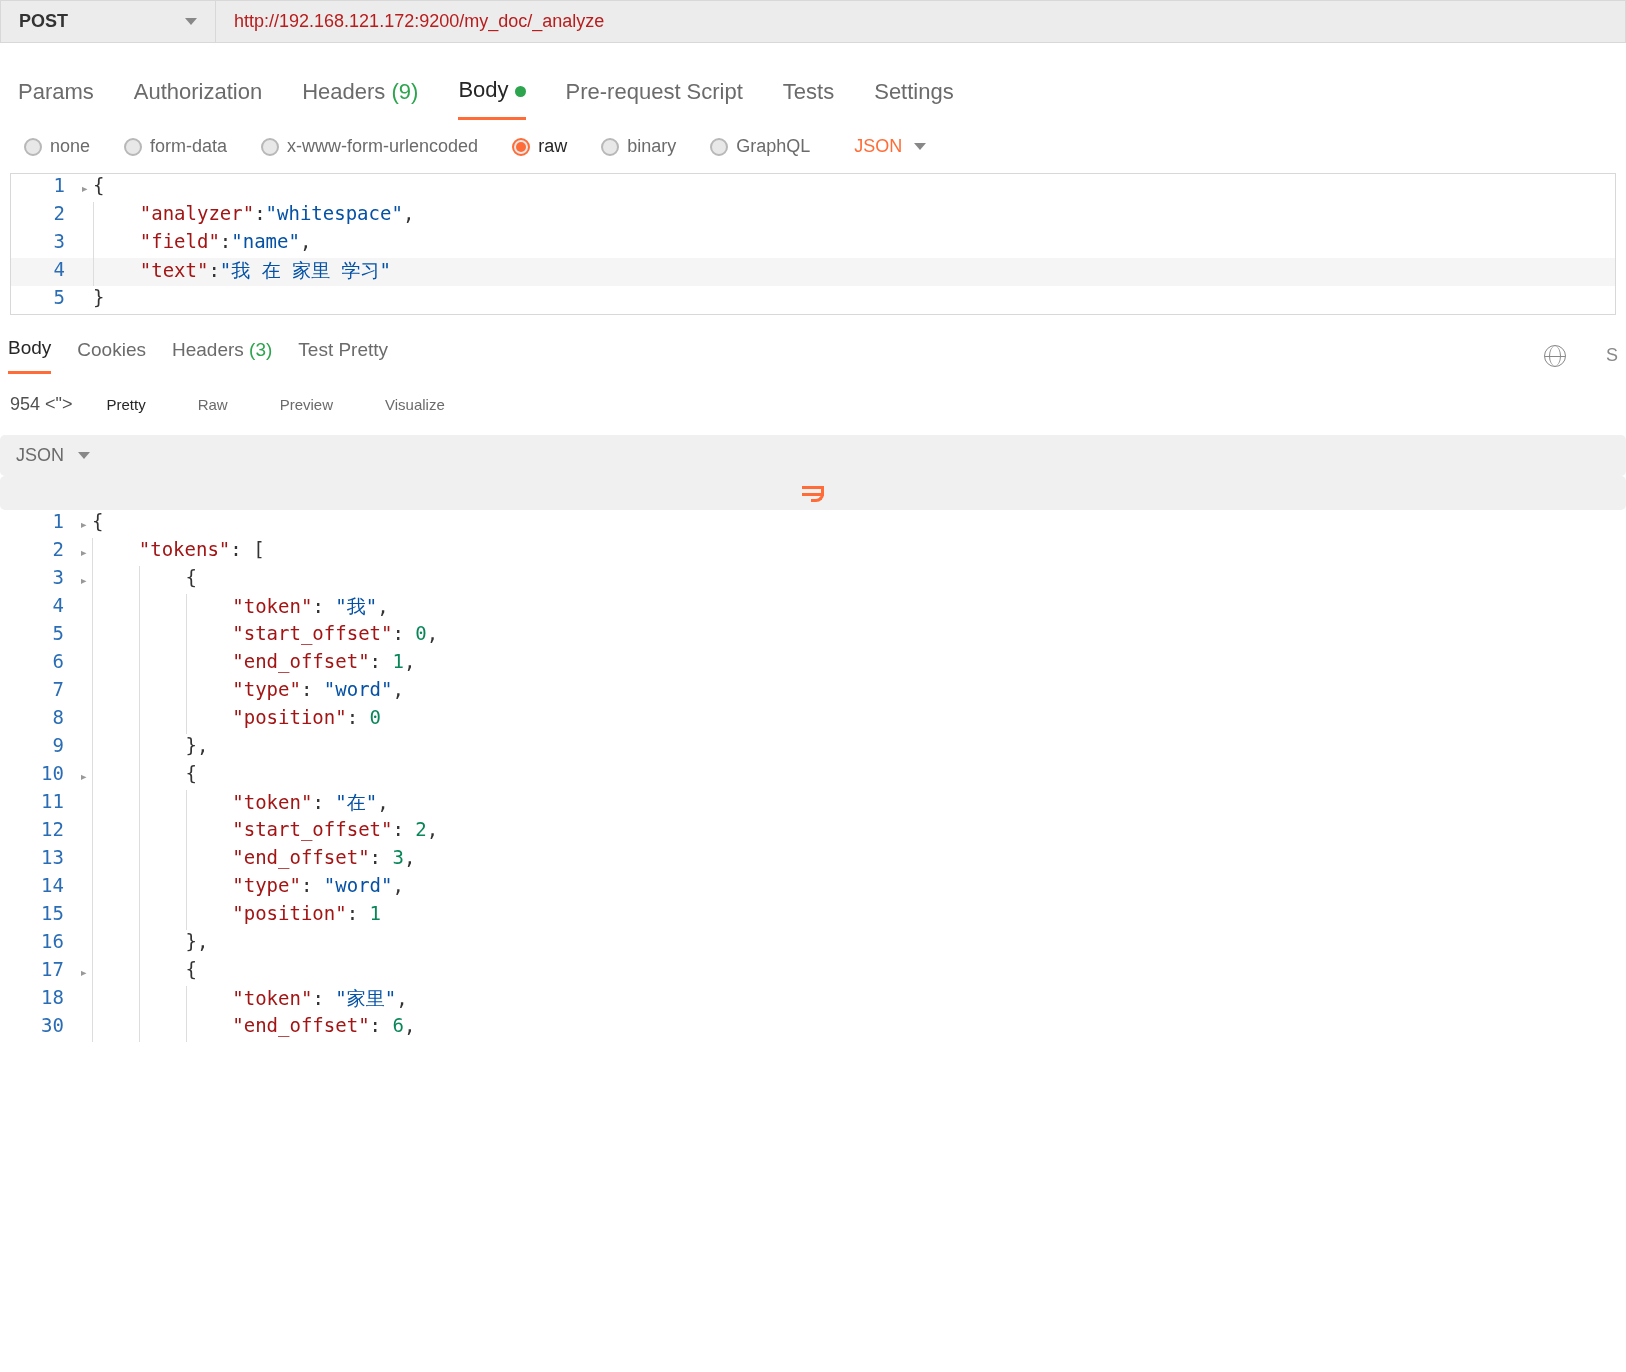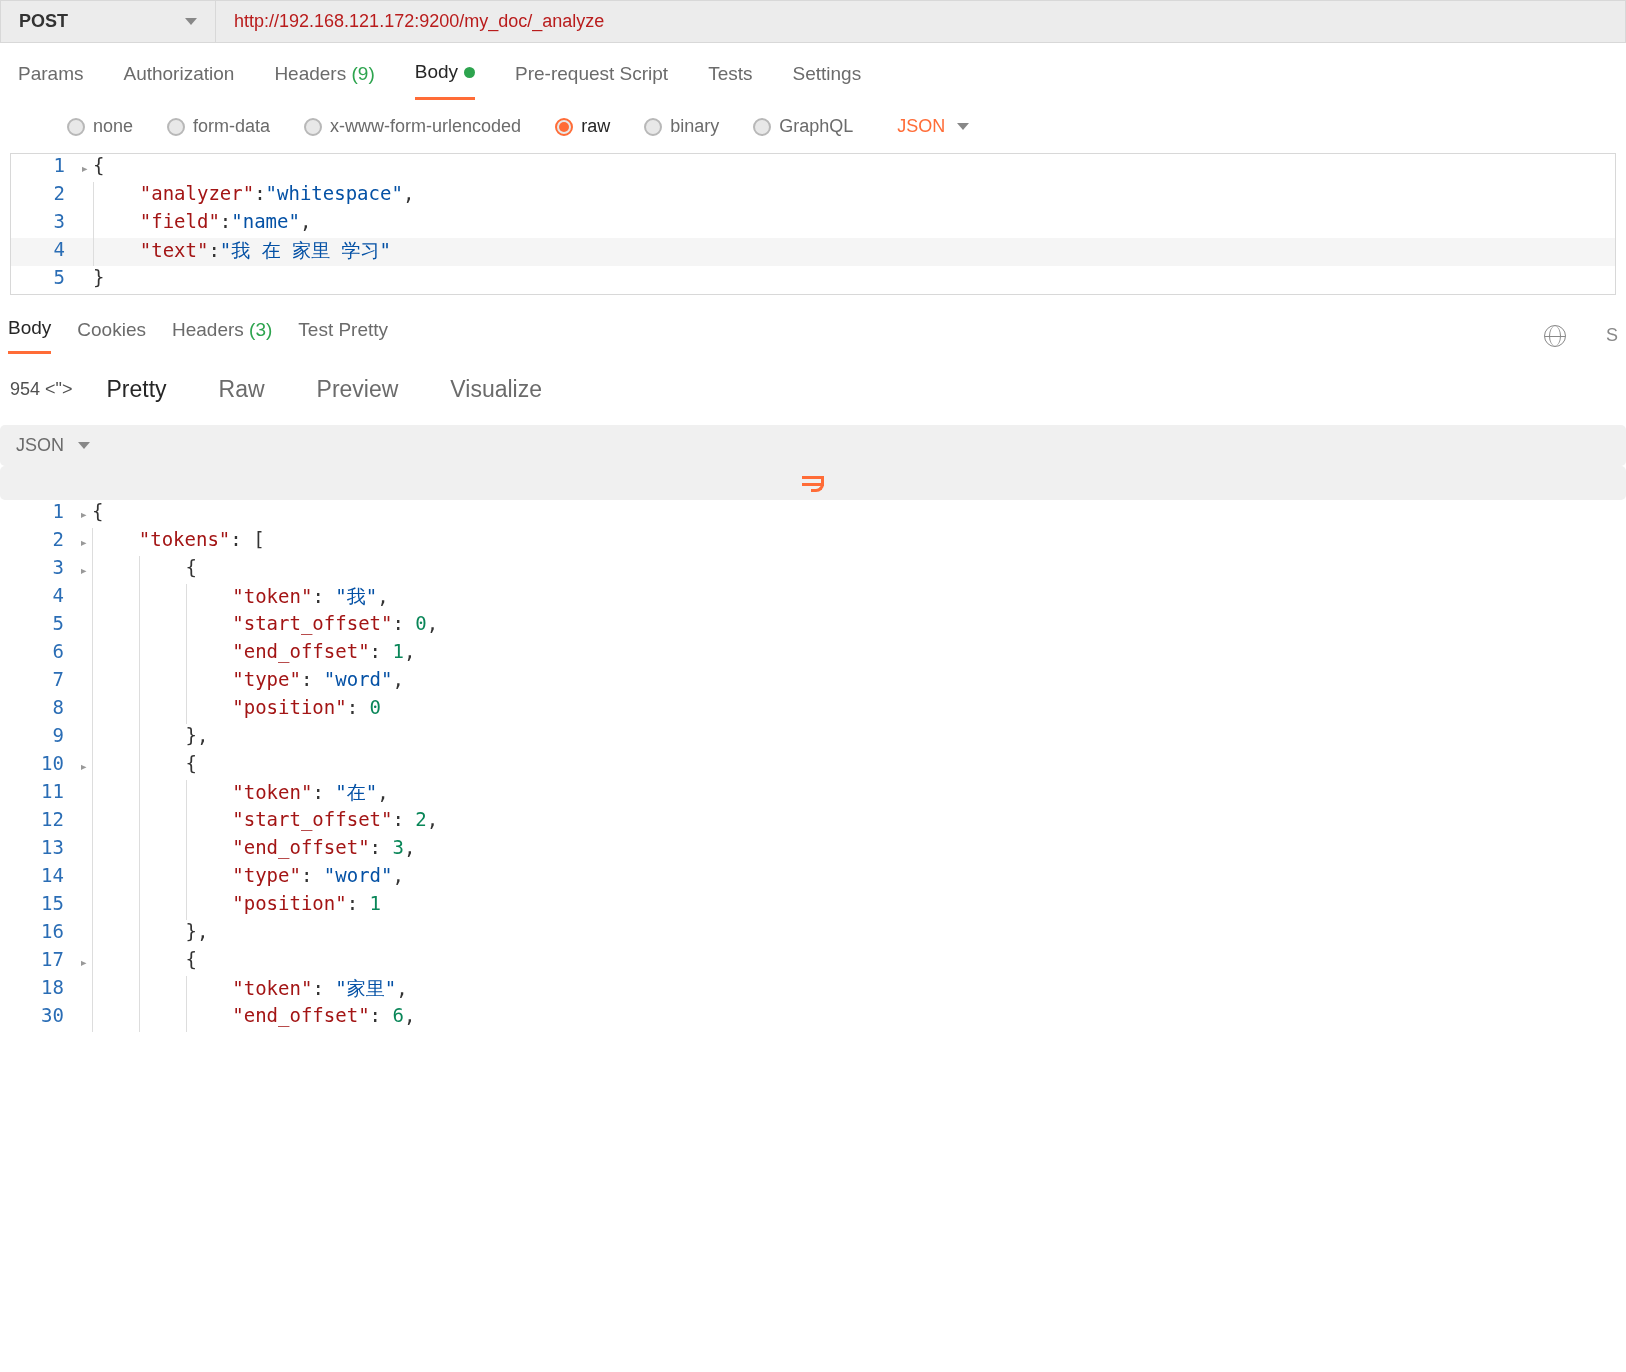"Params" .tab { font-size: 19px -> 22px; margin-top: none -> 16px }
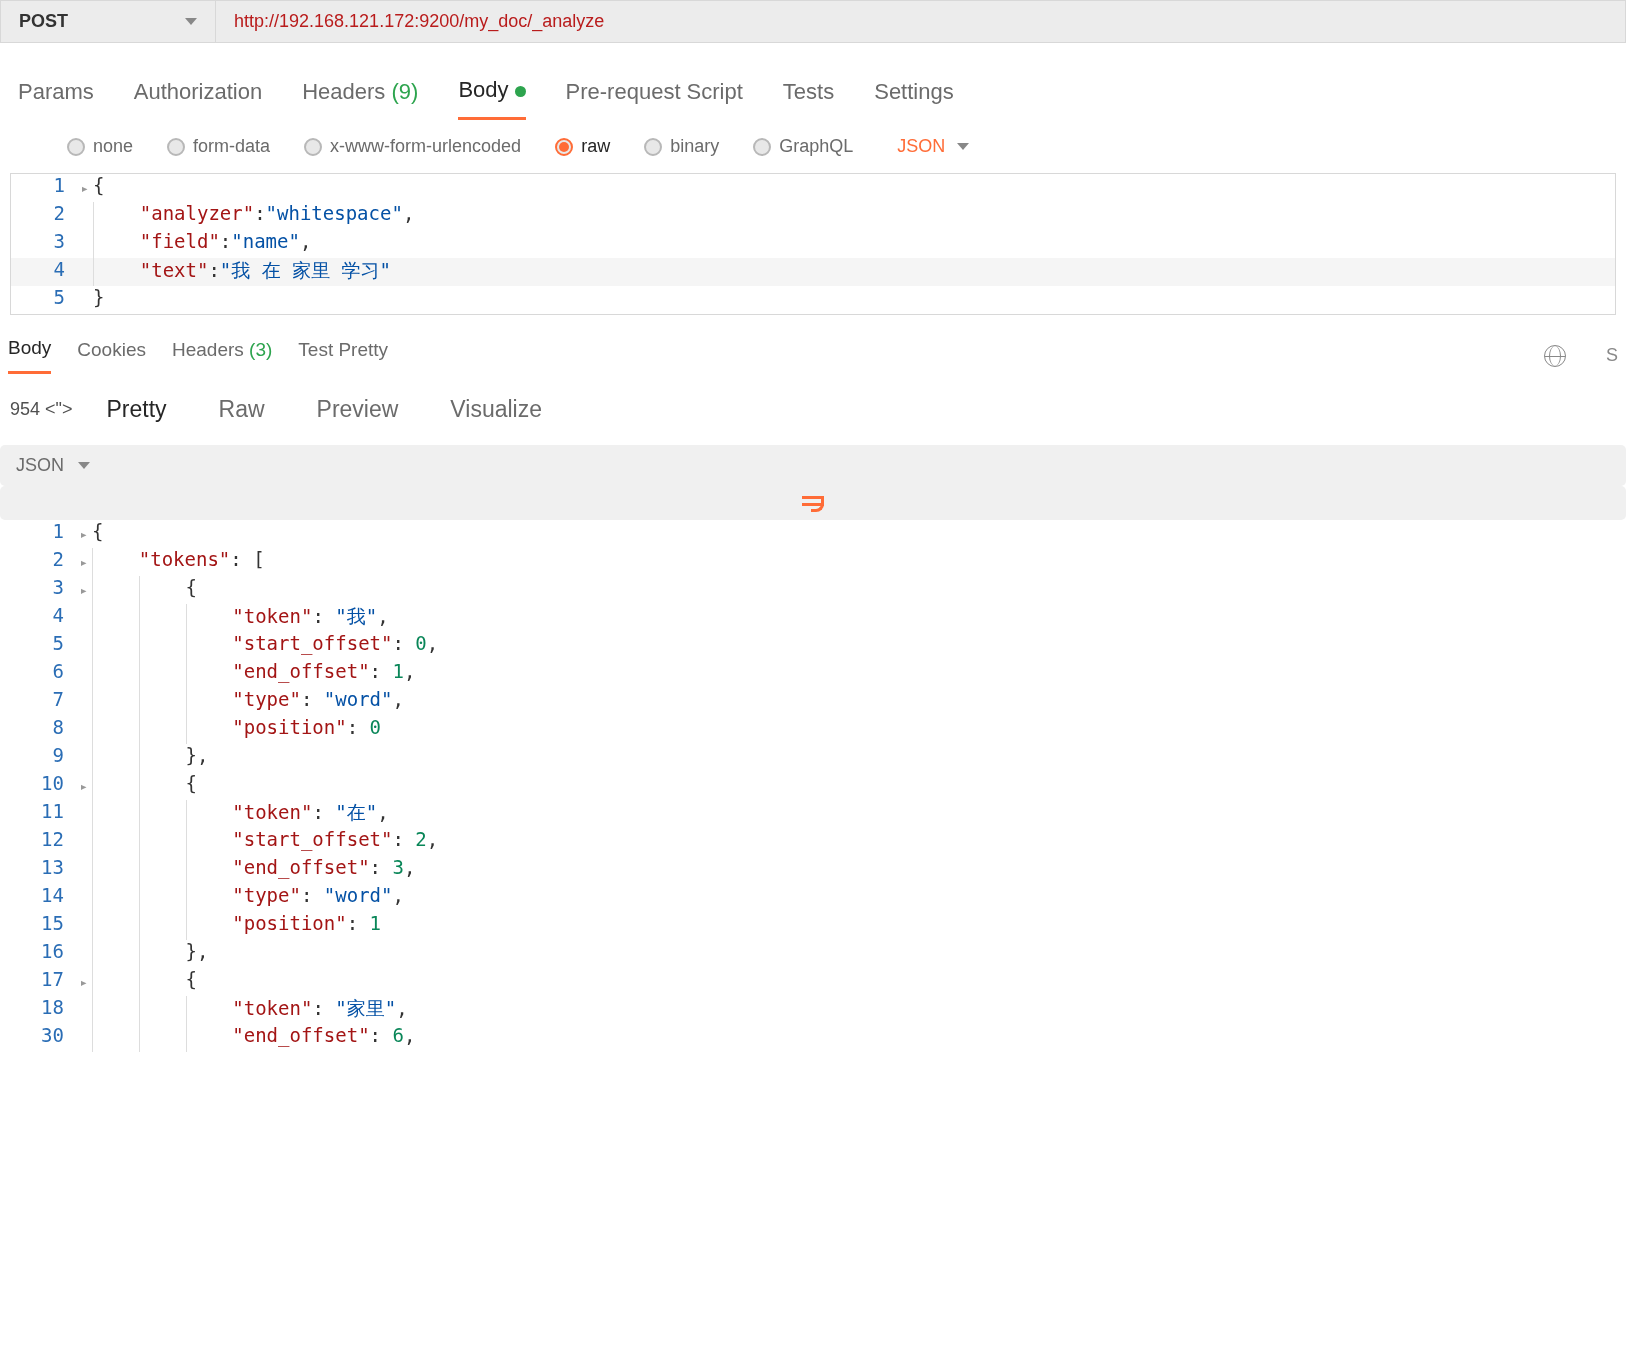"none" .body-type-row { margin-left: 43px -> none }
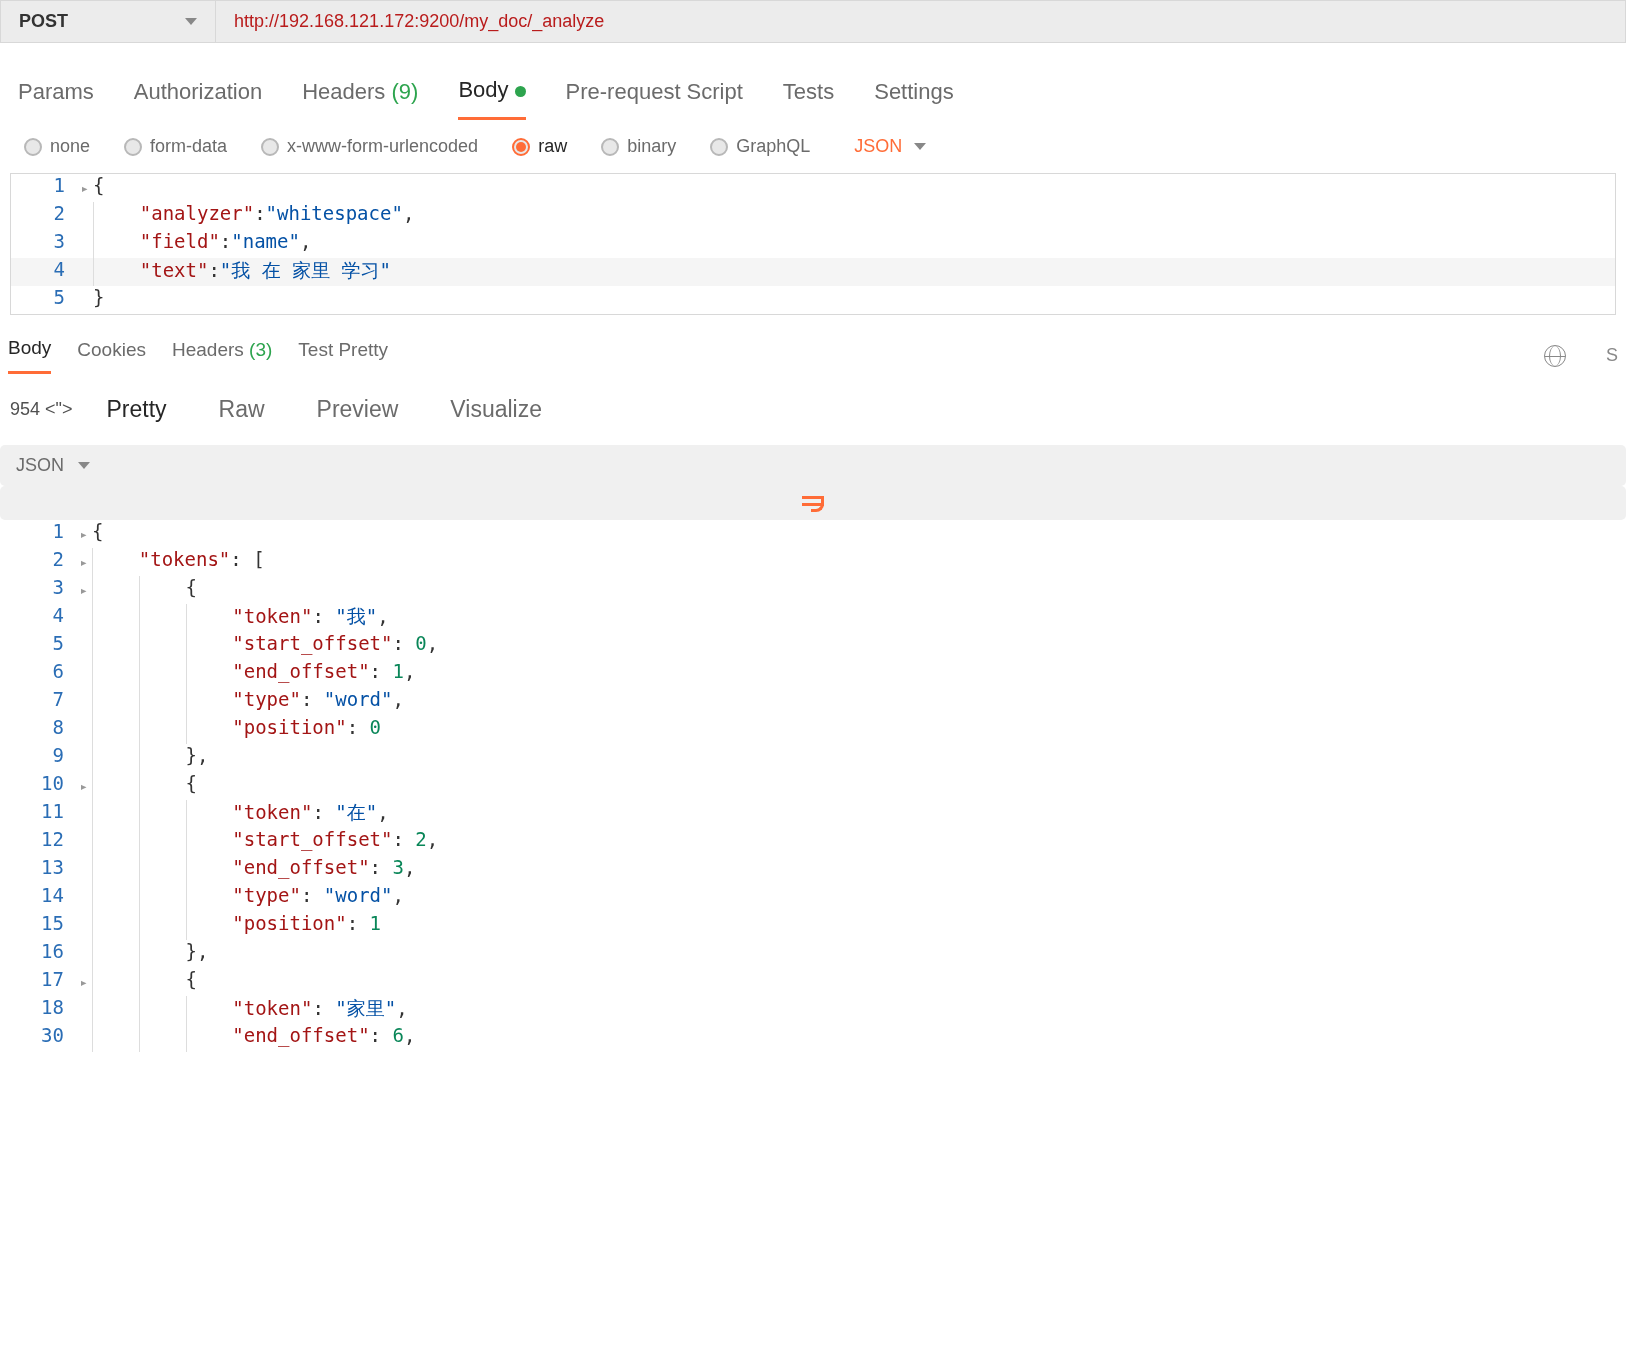"Pretty" .view-btn { font-size: 23px -> 15px }
